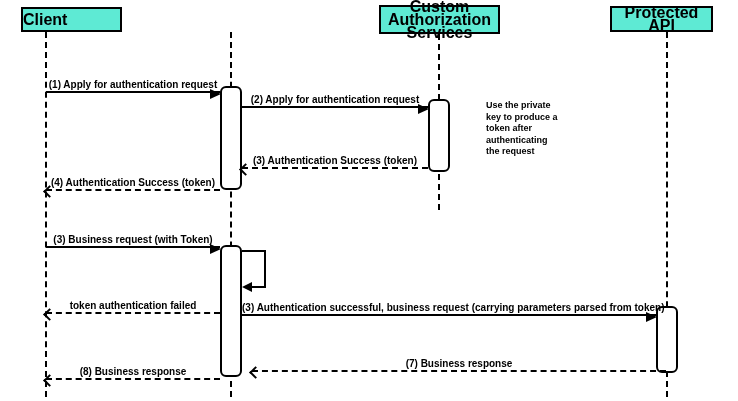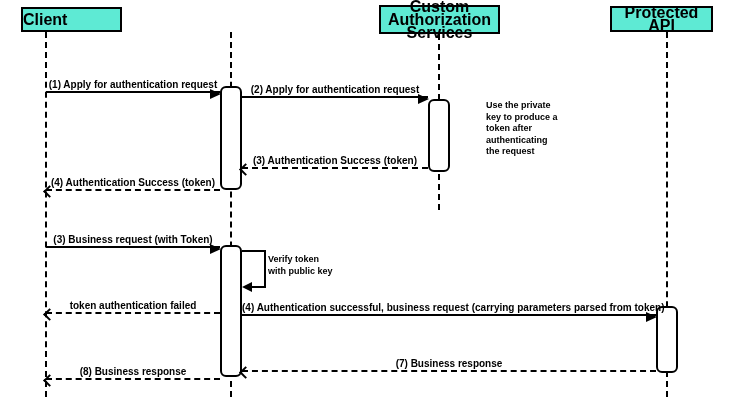"(2) Apply for authentication request" div.msg { top: 96px -> 106px }
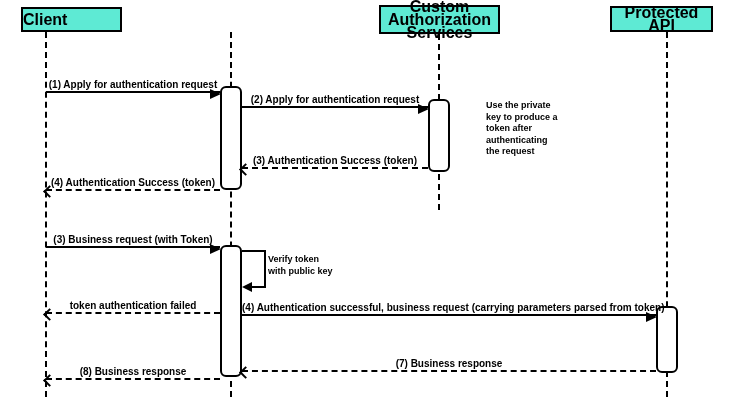"Verify token" div.free-label { html: <div>Verify token with public key</div> -> none }
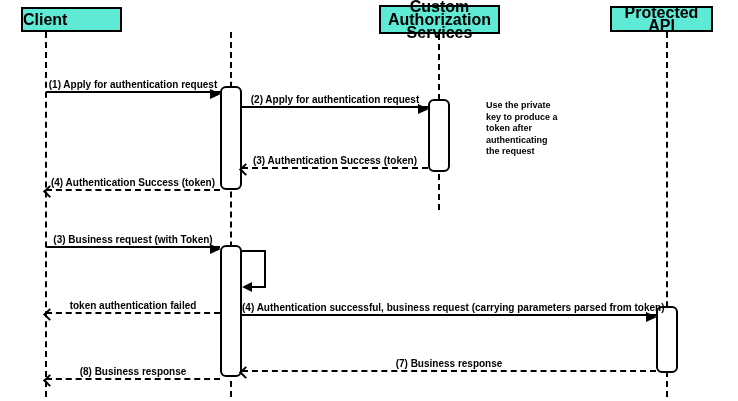"(4) Authentication successful, business" span.msg-label { text: 4 -> 3 }
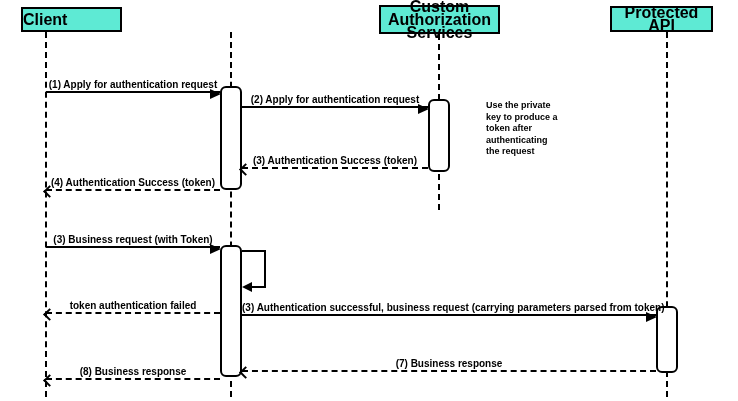"(7) Business response" div.msg { left: 242px -> 252px }
